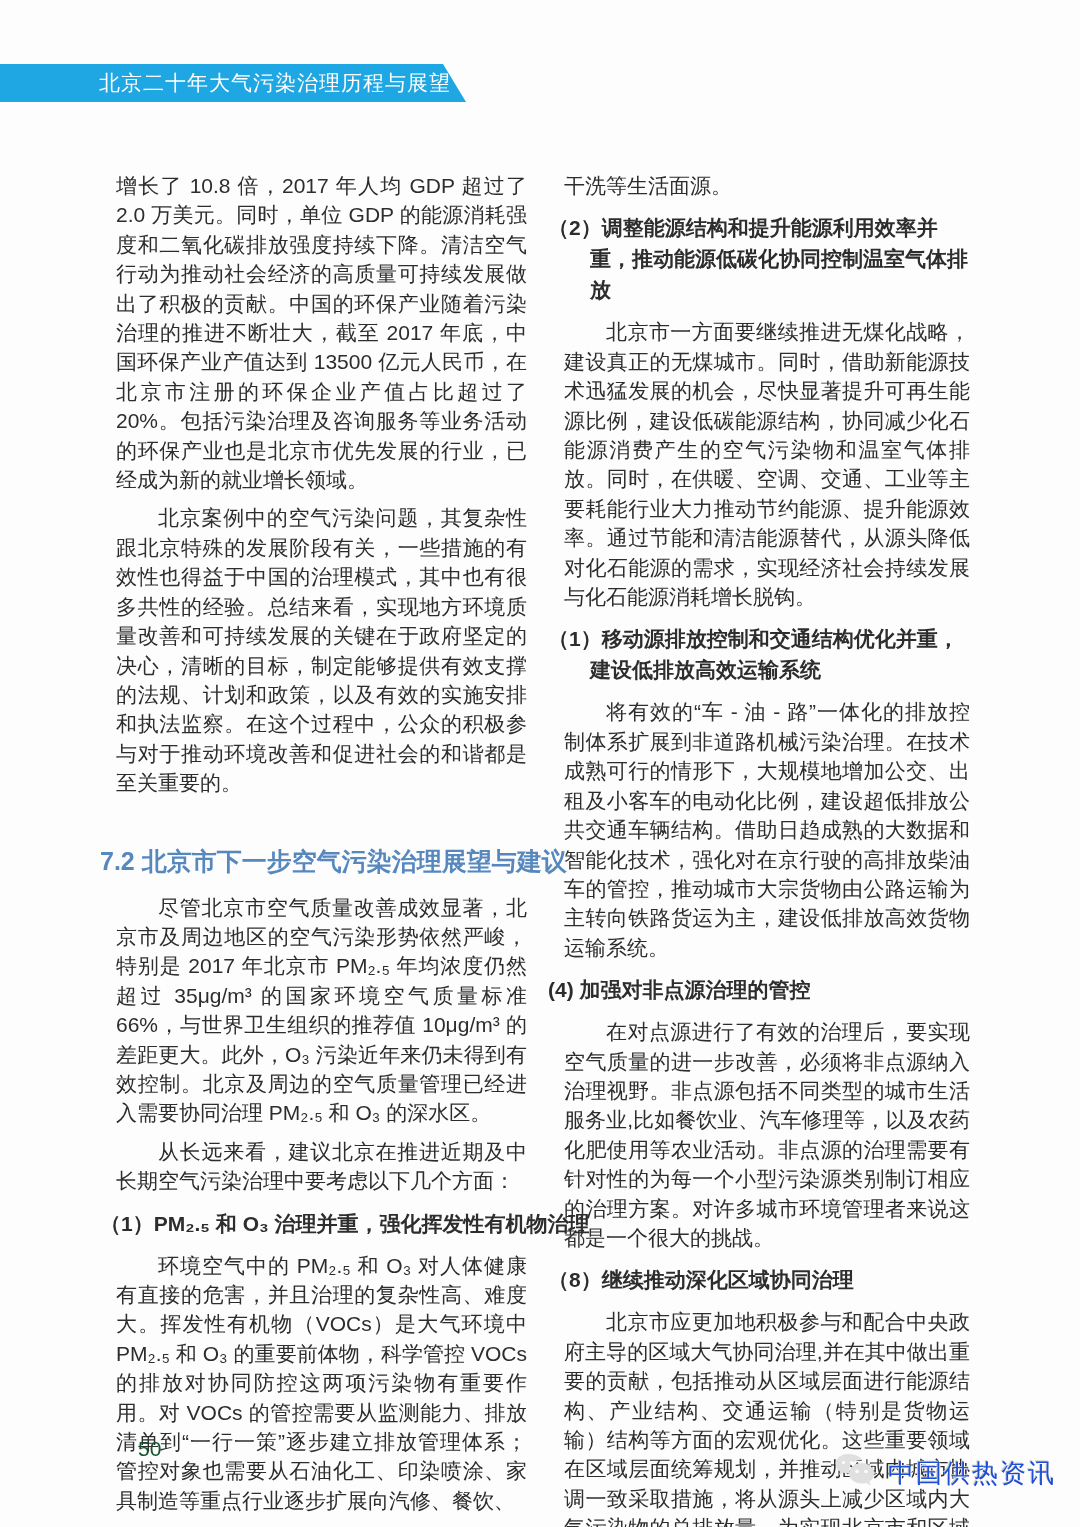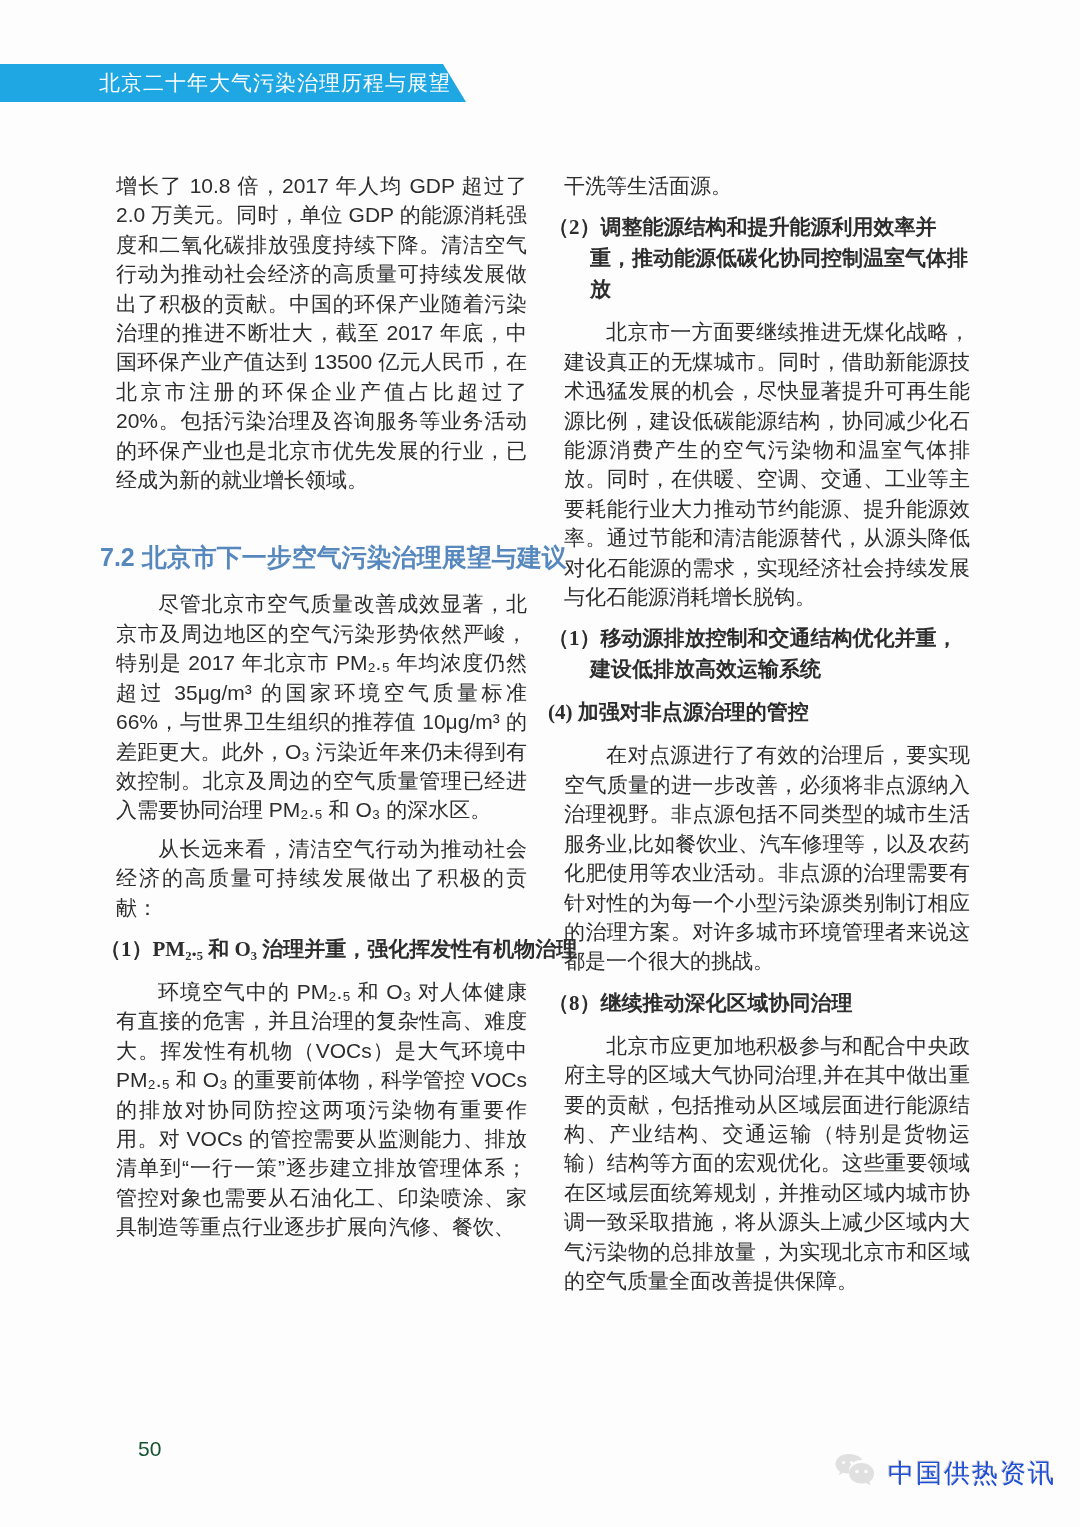"（2）调整能源结构和提升能源利用效率并重，推动能源低碳化协同控制温室气体排放" .num-heading { font-family: Liberation Serif, serif -> none }
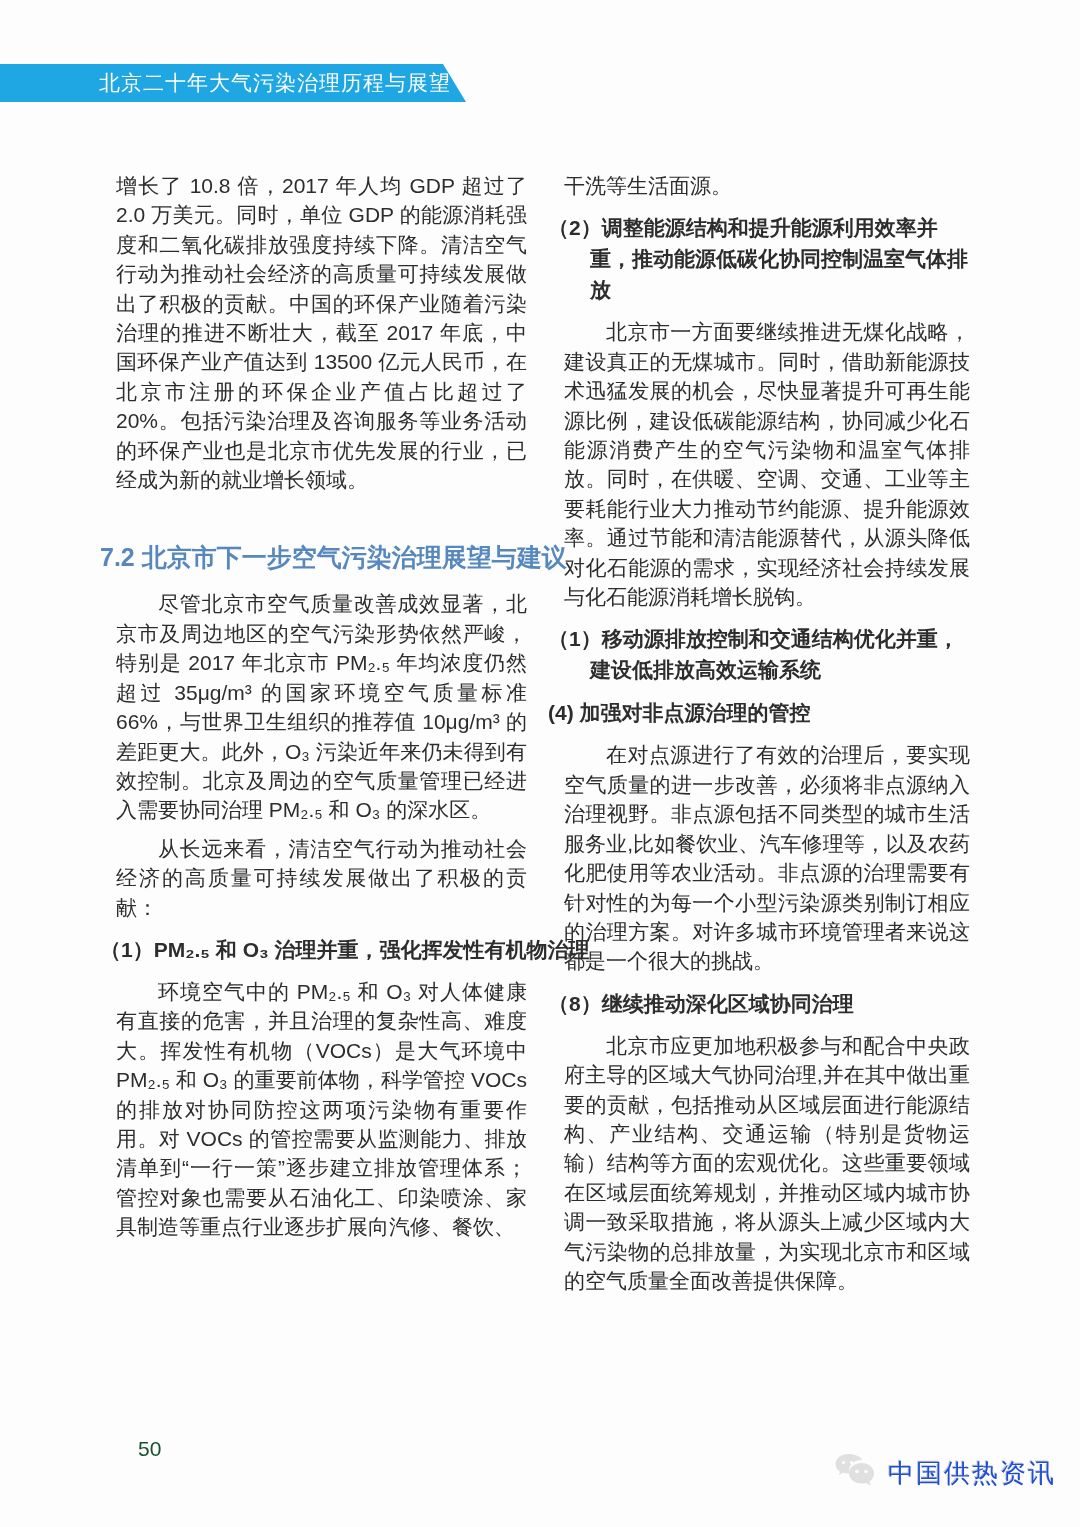"北京案例中的空气污染问题，其复杂性跟北京特殊的发展阶段有关，一些措施的有效性也得" p.body { html: none -> <p>北京案例中的空气污染问题，其复杂性跟北京特殊的发展阶段有关，一些措施的有效性也得益于中国的治理模式，其中也有很多共性的经验。总结来看，实现地方环境质量改善和可持续发展的关键在于政府坚定的决心，清晰的目标，制定能够提供有效支撑的法规、计划和政策，以及有效的实施安排和执法监察。在这个过程中，公众的积极参与对于推动环境改善和促进社会的和谐都是至关重要的。</p> }
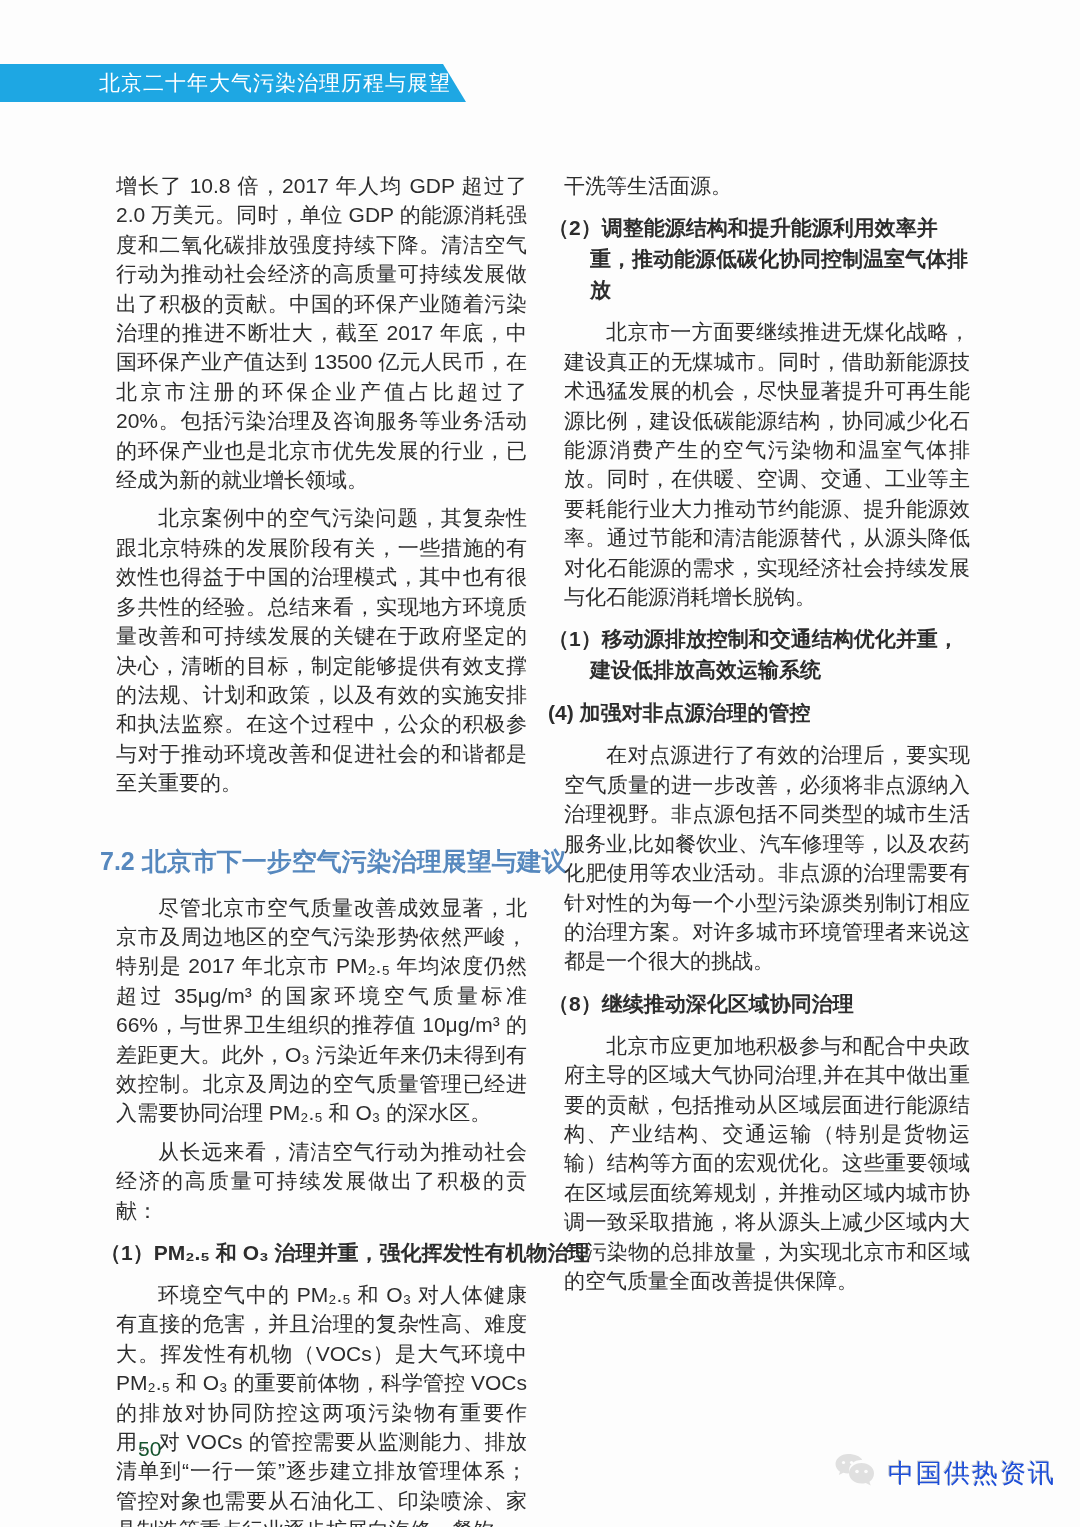"将有效的“车 - 油 -" p.body { html: none -> <p>将有效的“车 - 油 - 路”一体化的排放控制体系扩展到非道路机械污染治理。在技术成熟可行的情形下，大规模地增加公交、出租及小客车的电动化比例，建设超低排放公共交通车辆结构。借助日趋成熟的大数据和智能化技术，强化对在京行驶的高排放柴油车的管控，推动城市大宗货物由公路运输为主转向铁路货运为主，建设低排放高效货物运输系统。</p> }
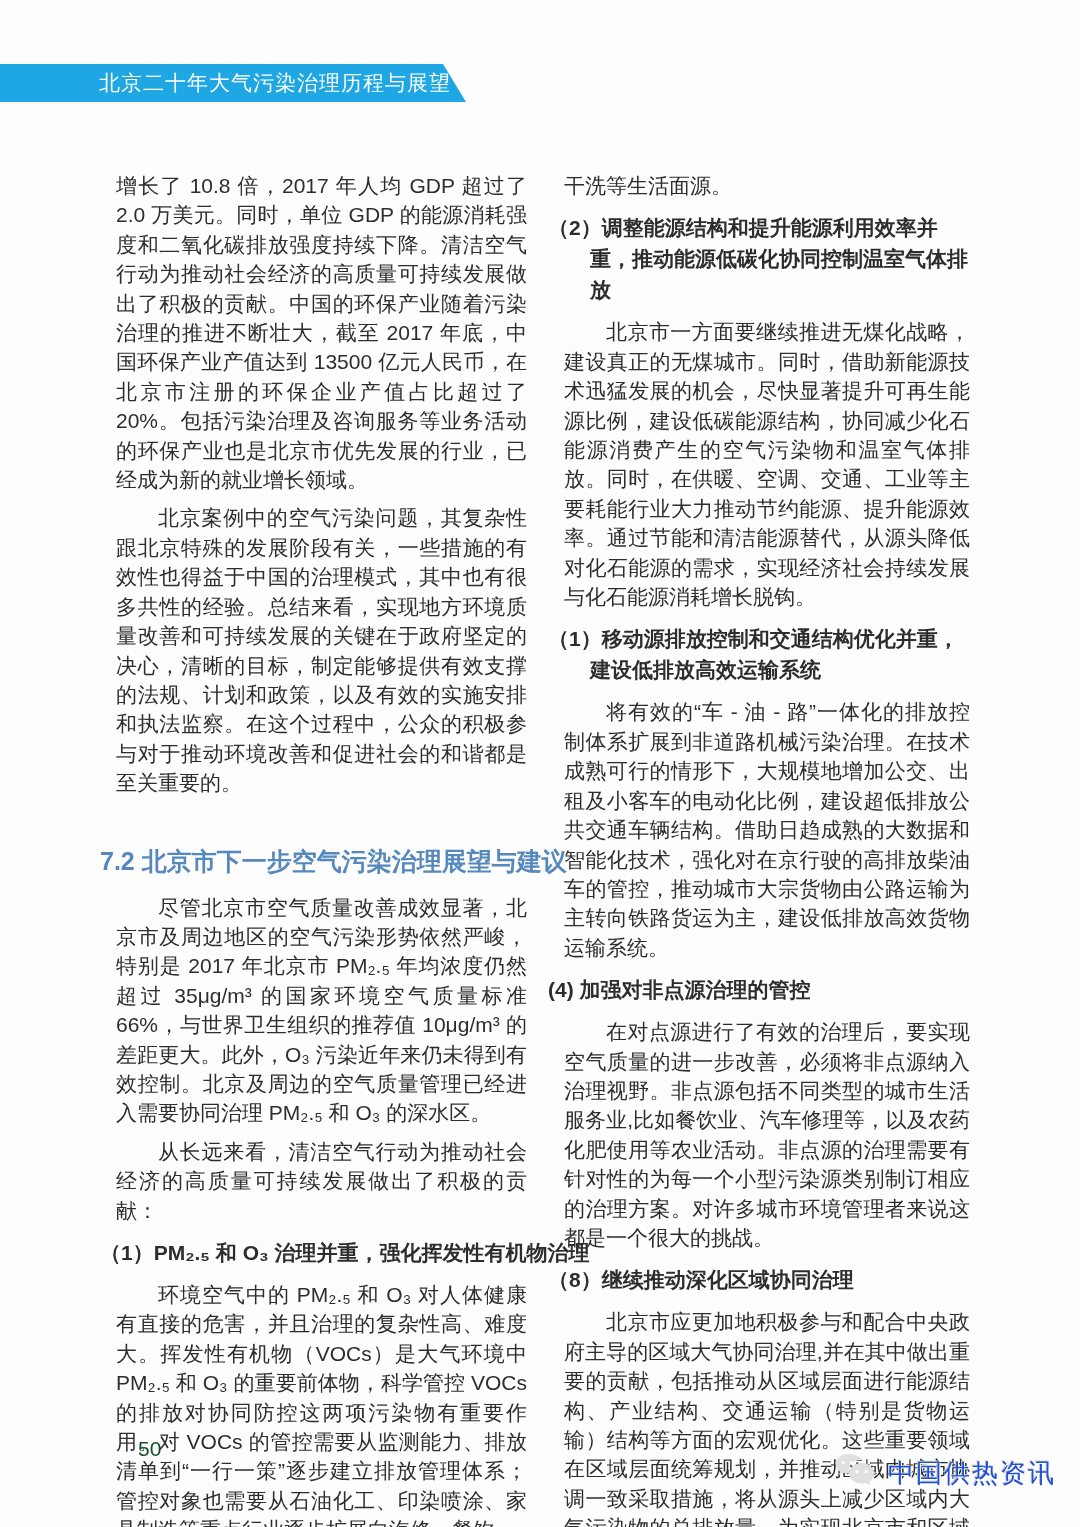"从长远来看，清洁空气行动为推动社会经济的高质量可持续发展做出了积极的贡献：" p.body { text: 清洁空气行动为推动社会经济的高质量可持续发展做出了积极的贡献 -> 建议北京在推进近期及中长期空气污染治理中要考虑以下几个方面 }
